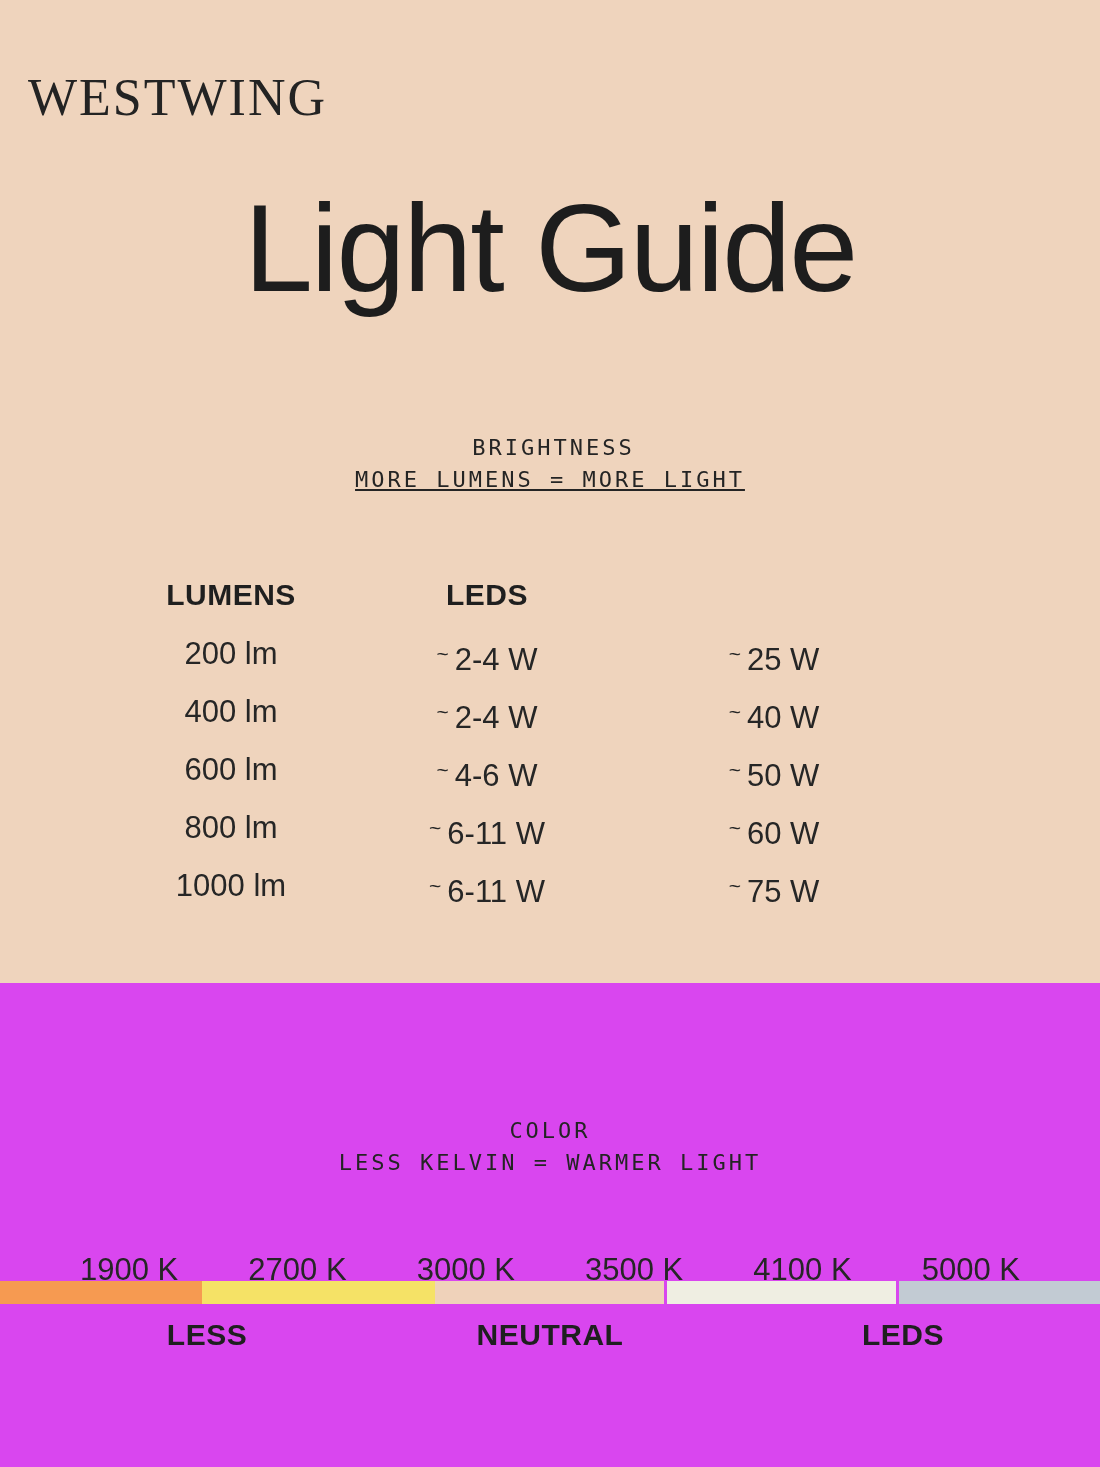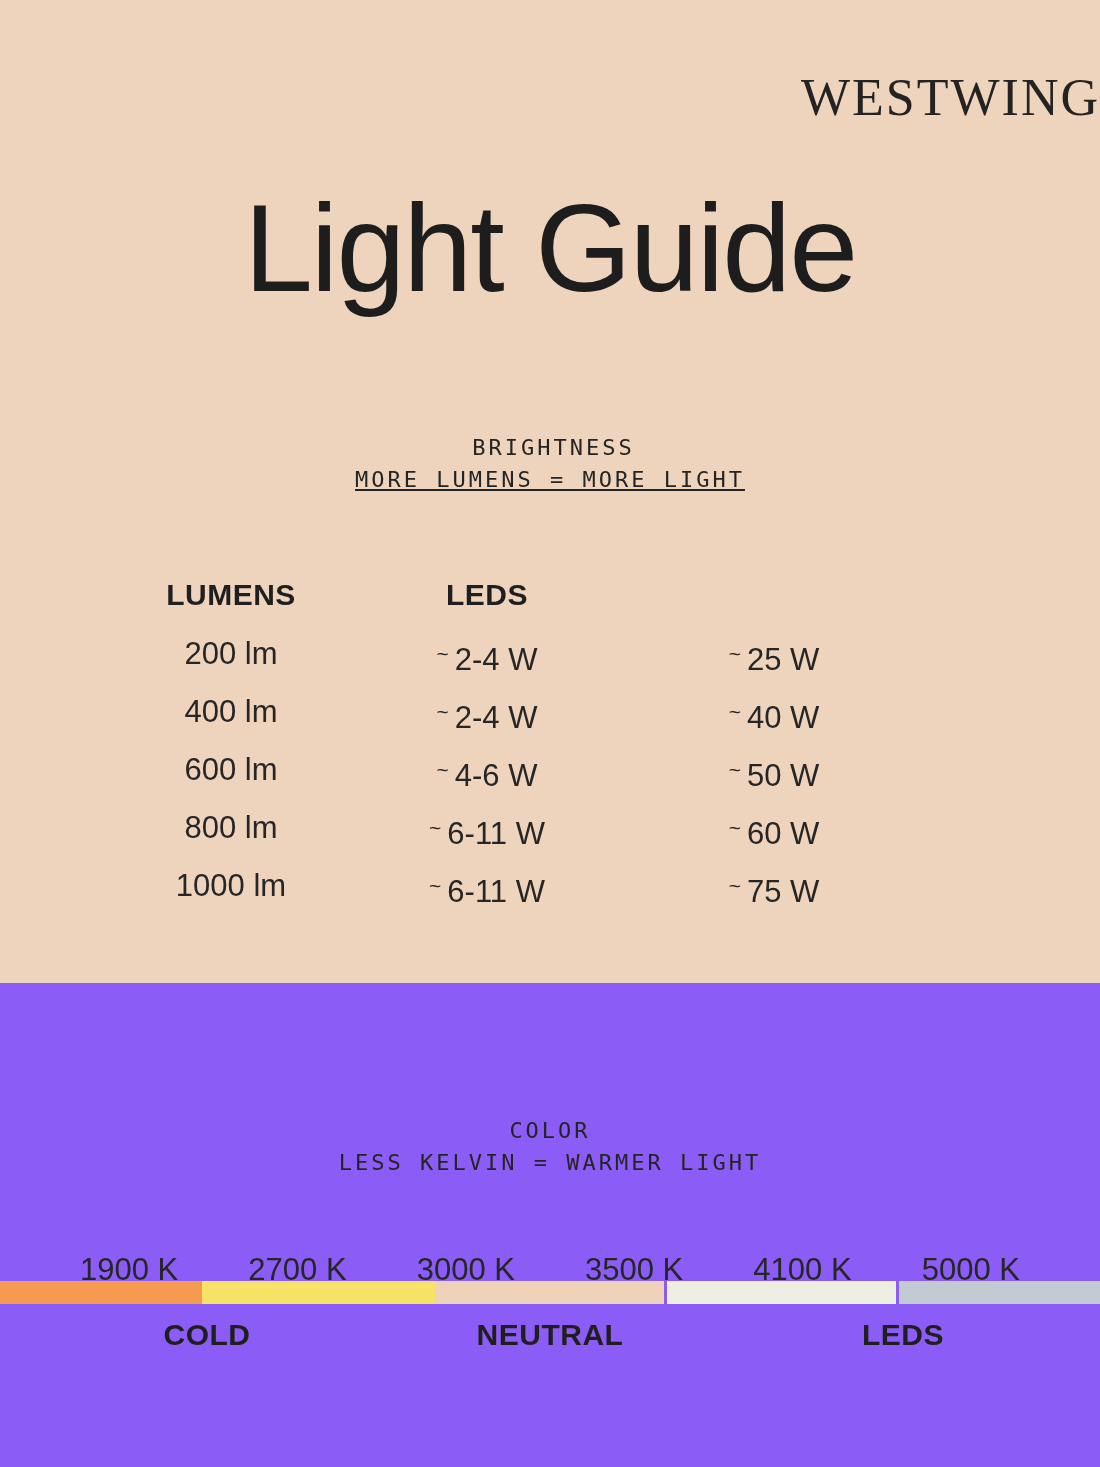"WESTWING" .brand { padding-left: none -> 28px; text-align: right -> left }
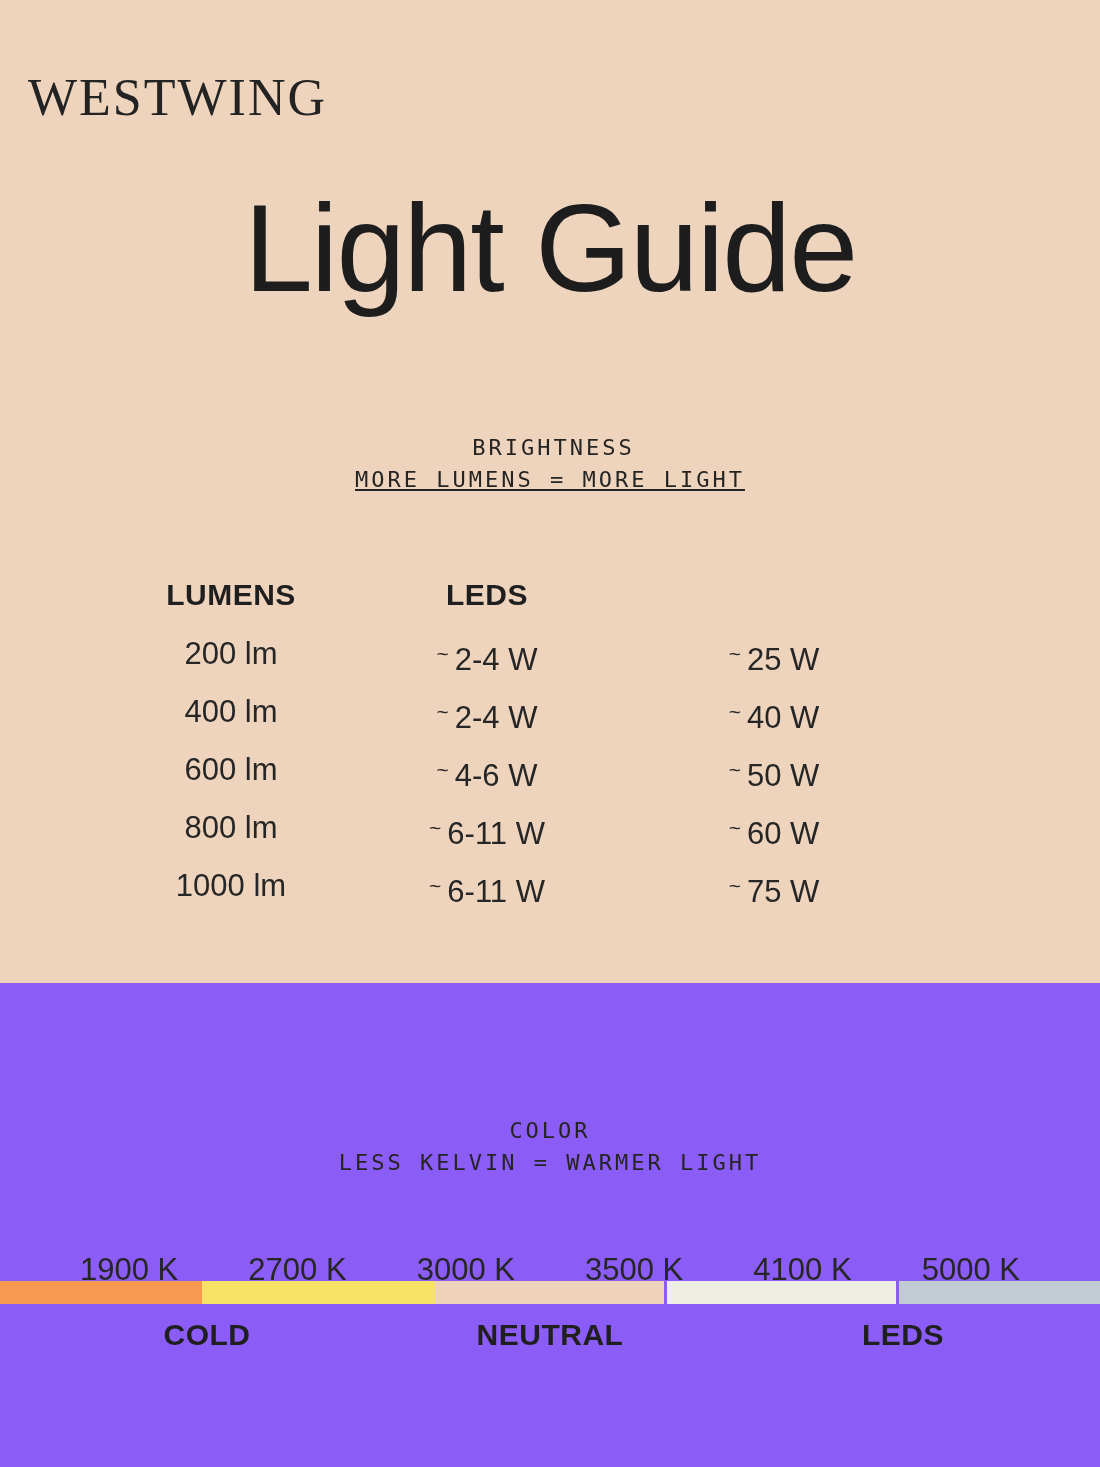"COLOR" div.bottom-section { background-color: #8b5cf6 -> #d946ef }
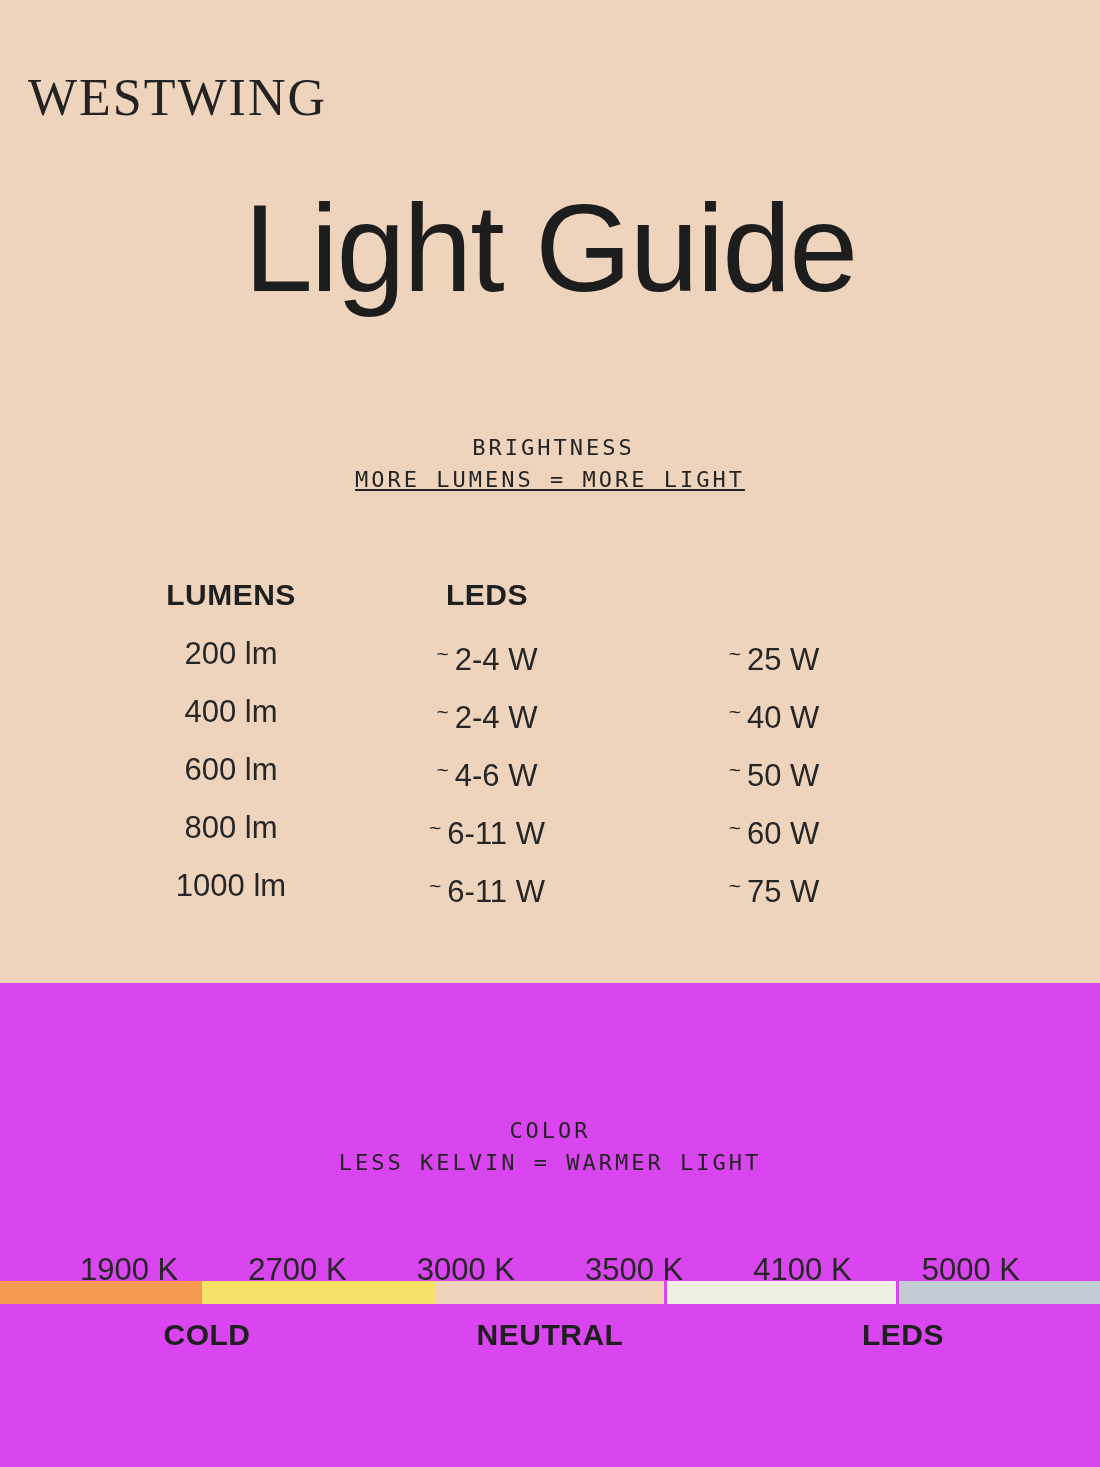"COLD" div.temp-warm { text: COLD -> LESS }
